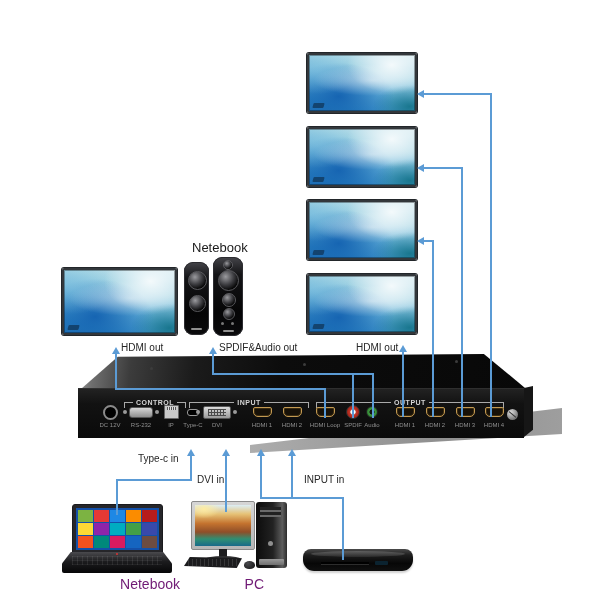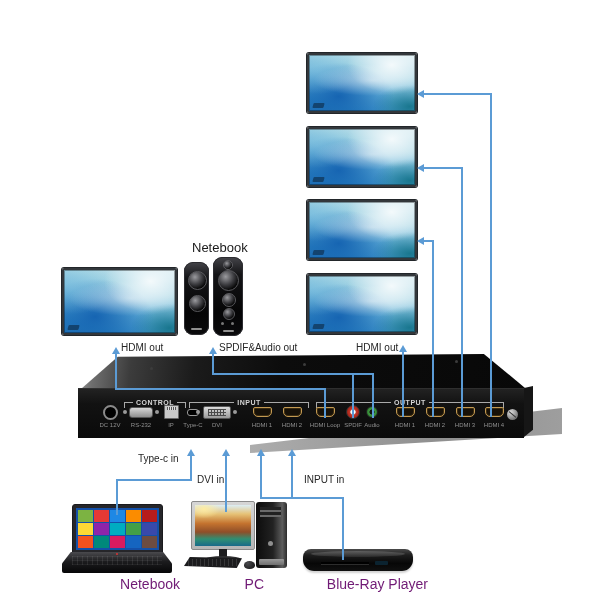"Blue-Ray Player" div.abs { html: <div>Blue-Ray Player</div> -> none }
